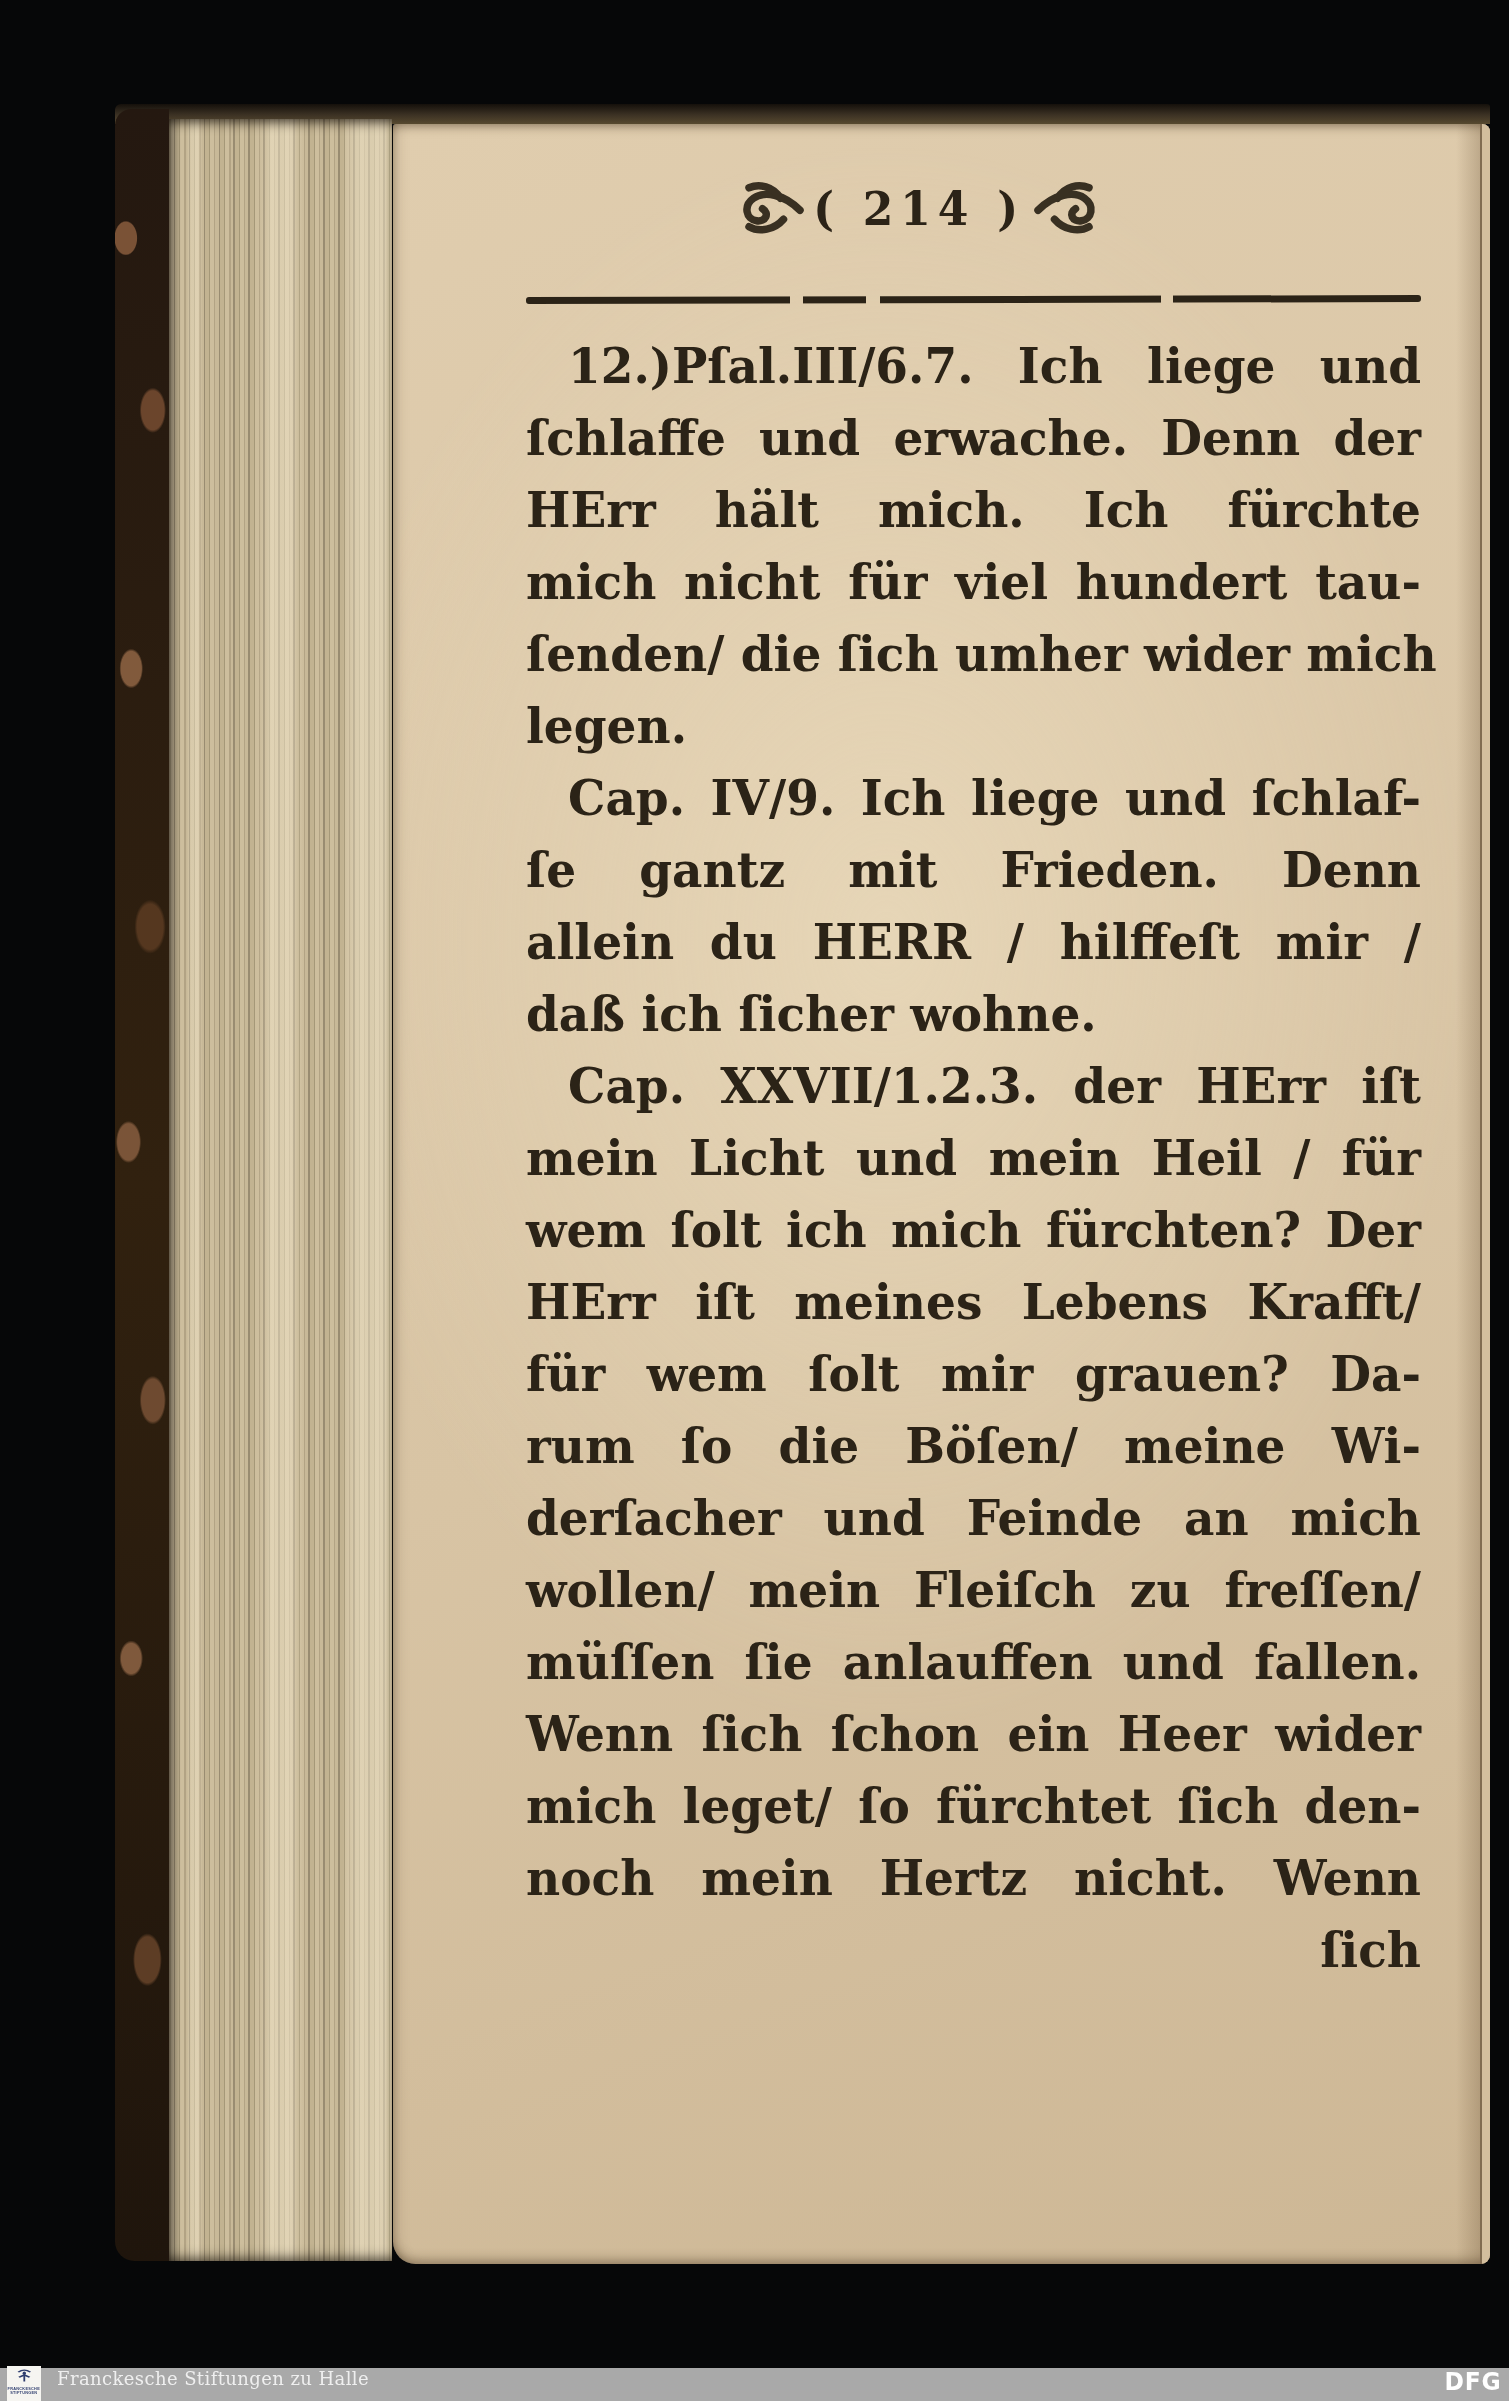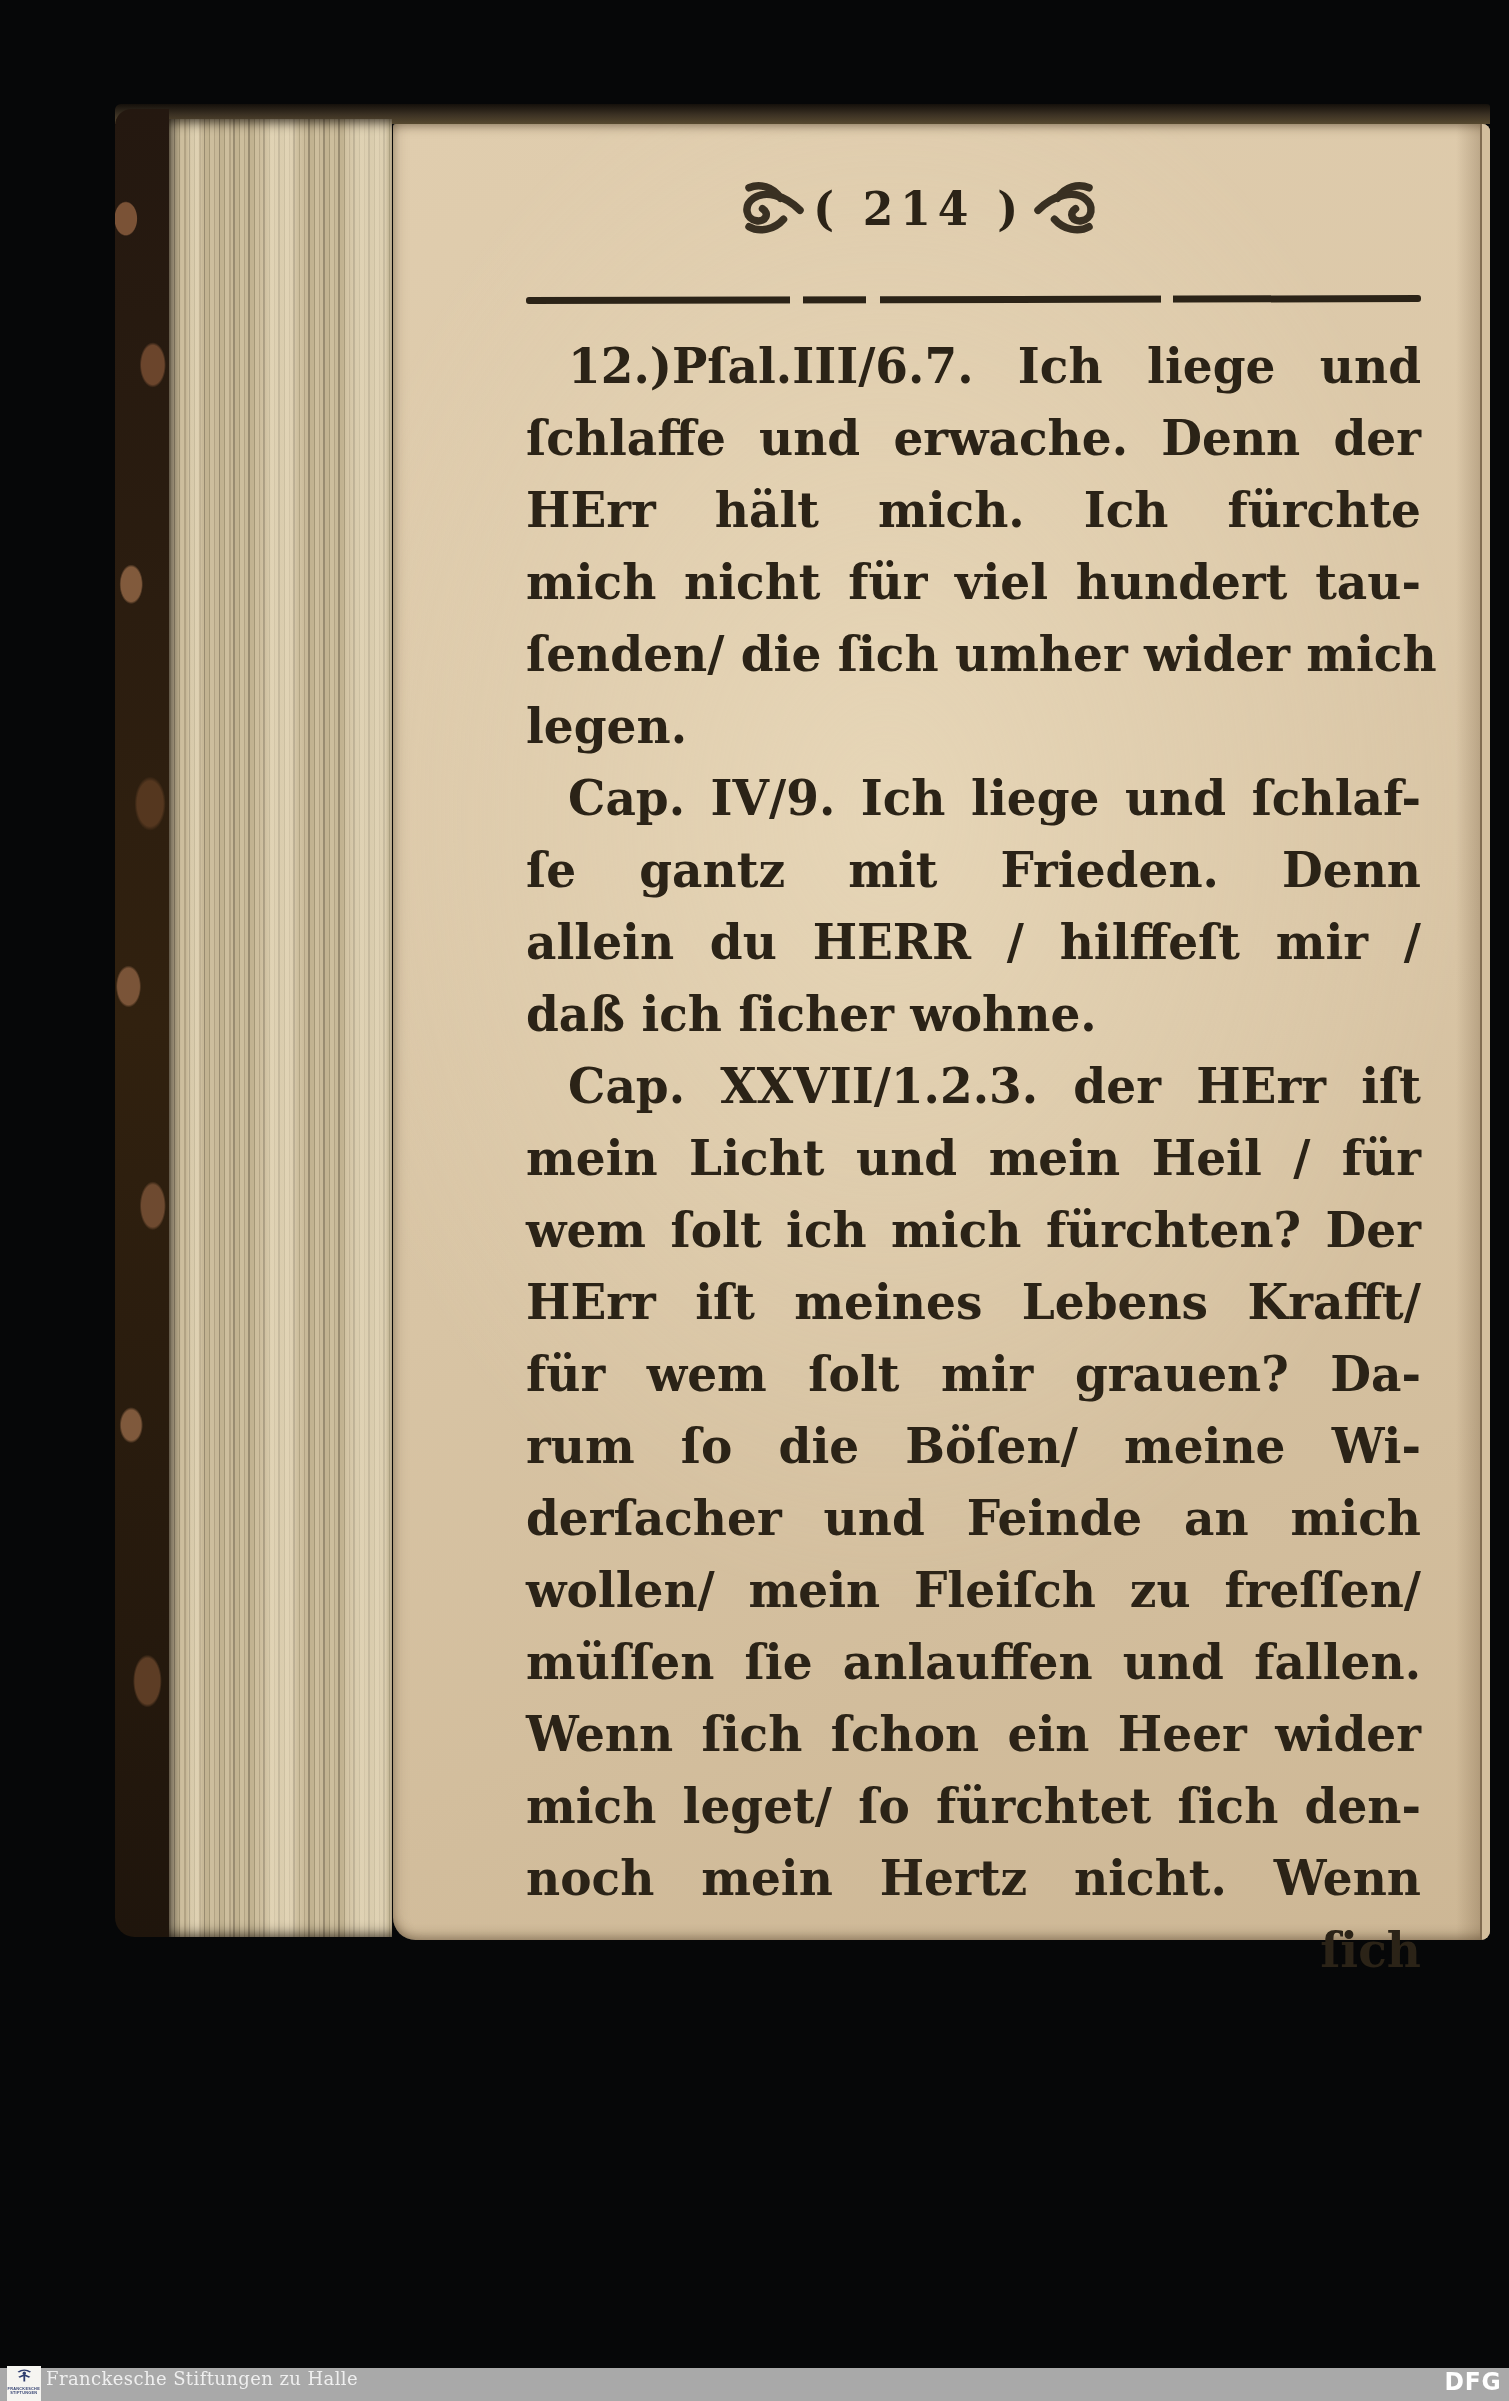"( 214 )" .book { height: 1836px -> 2160px }
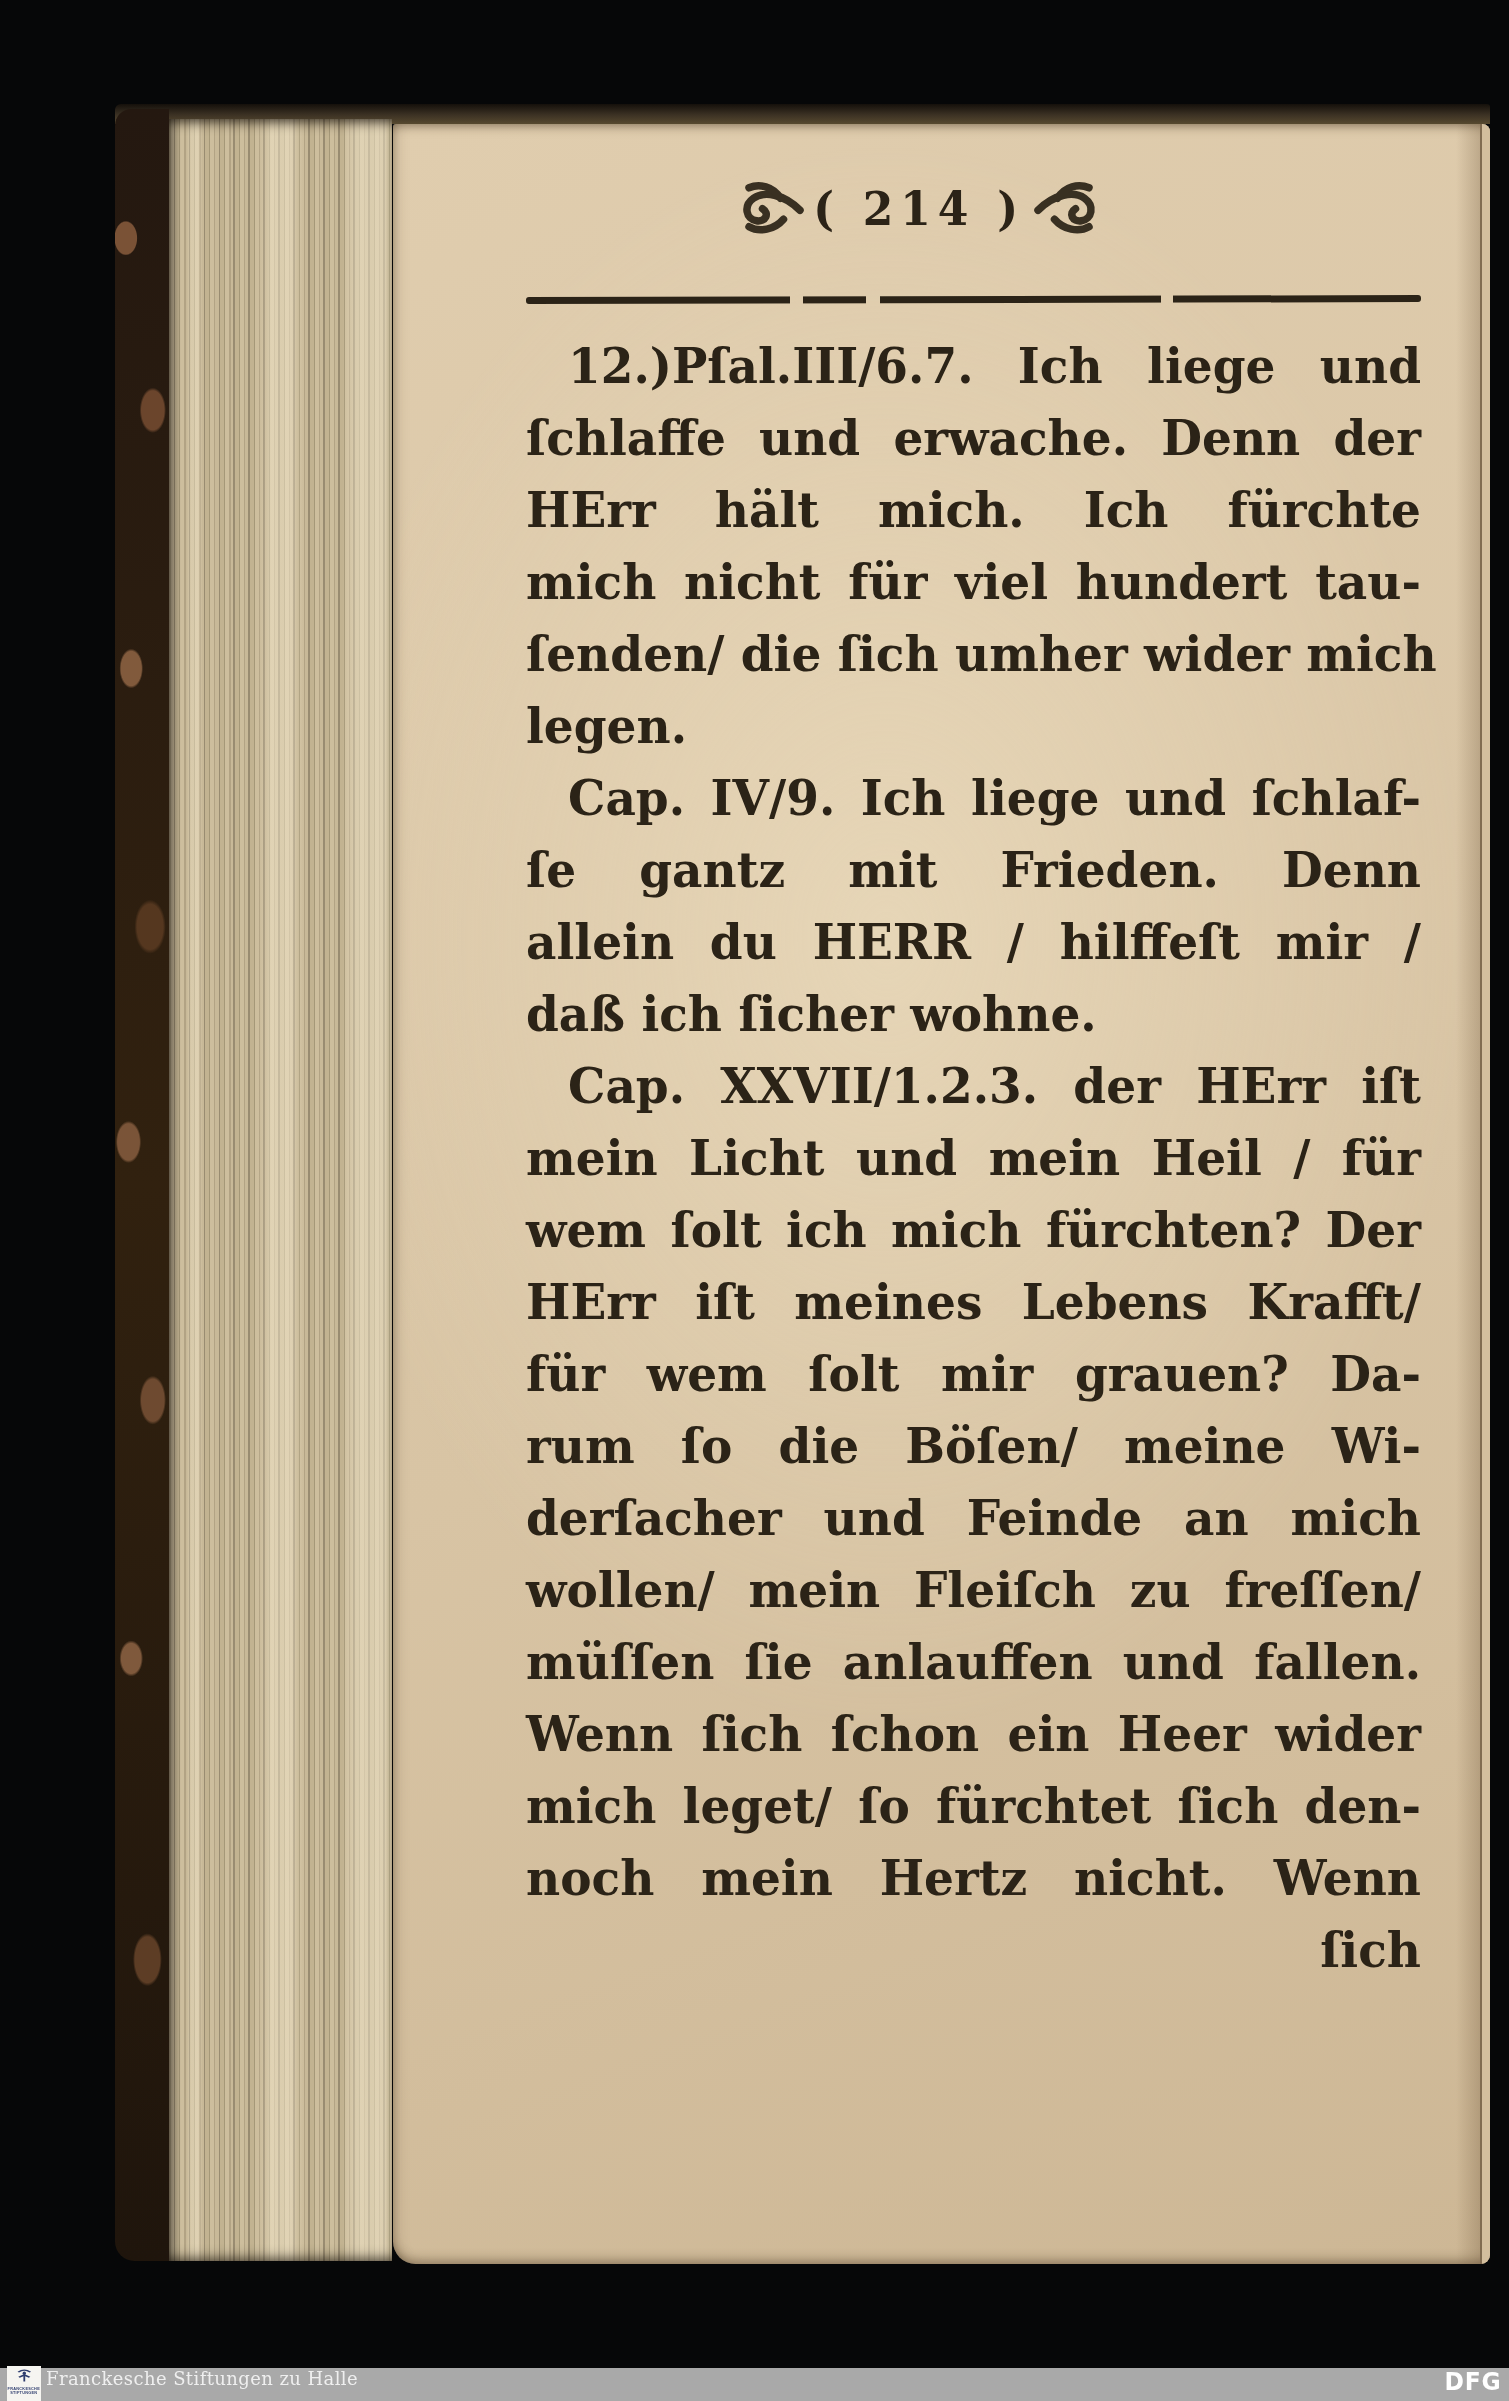"Franckesche Stiftungen zu Halle" .institution { left: 46px -> 57px }
